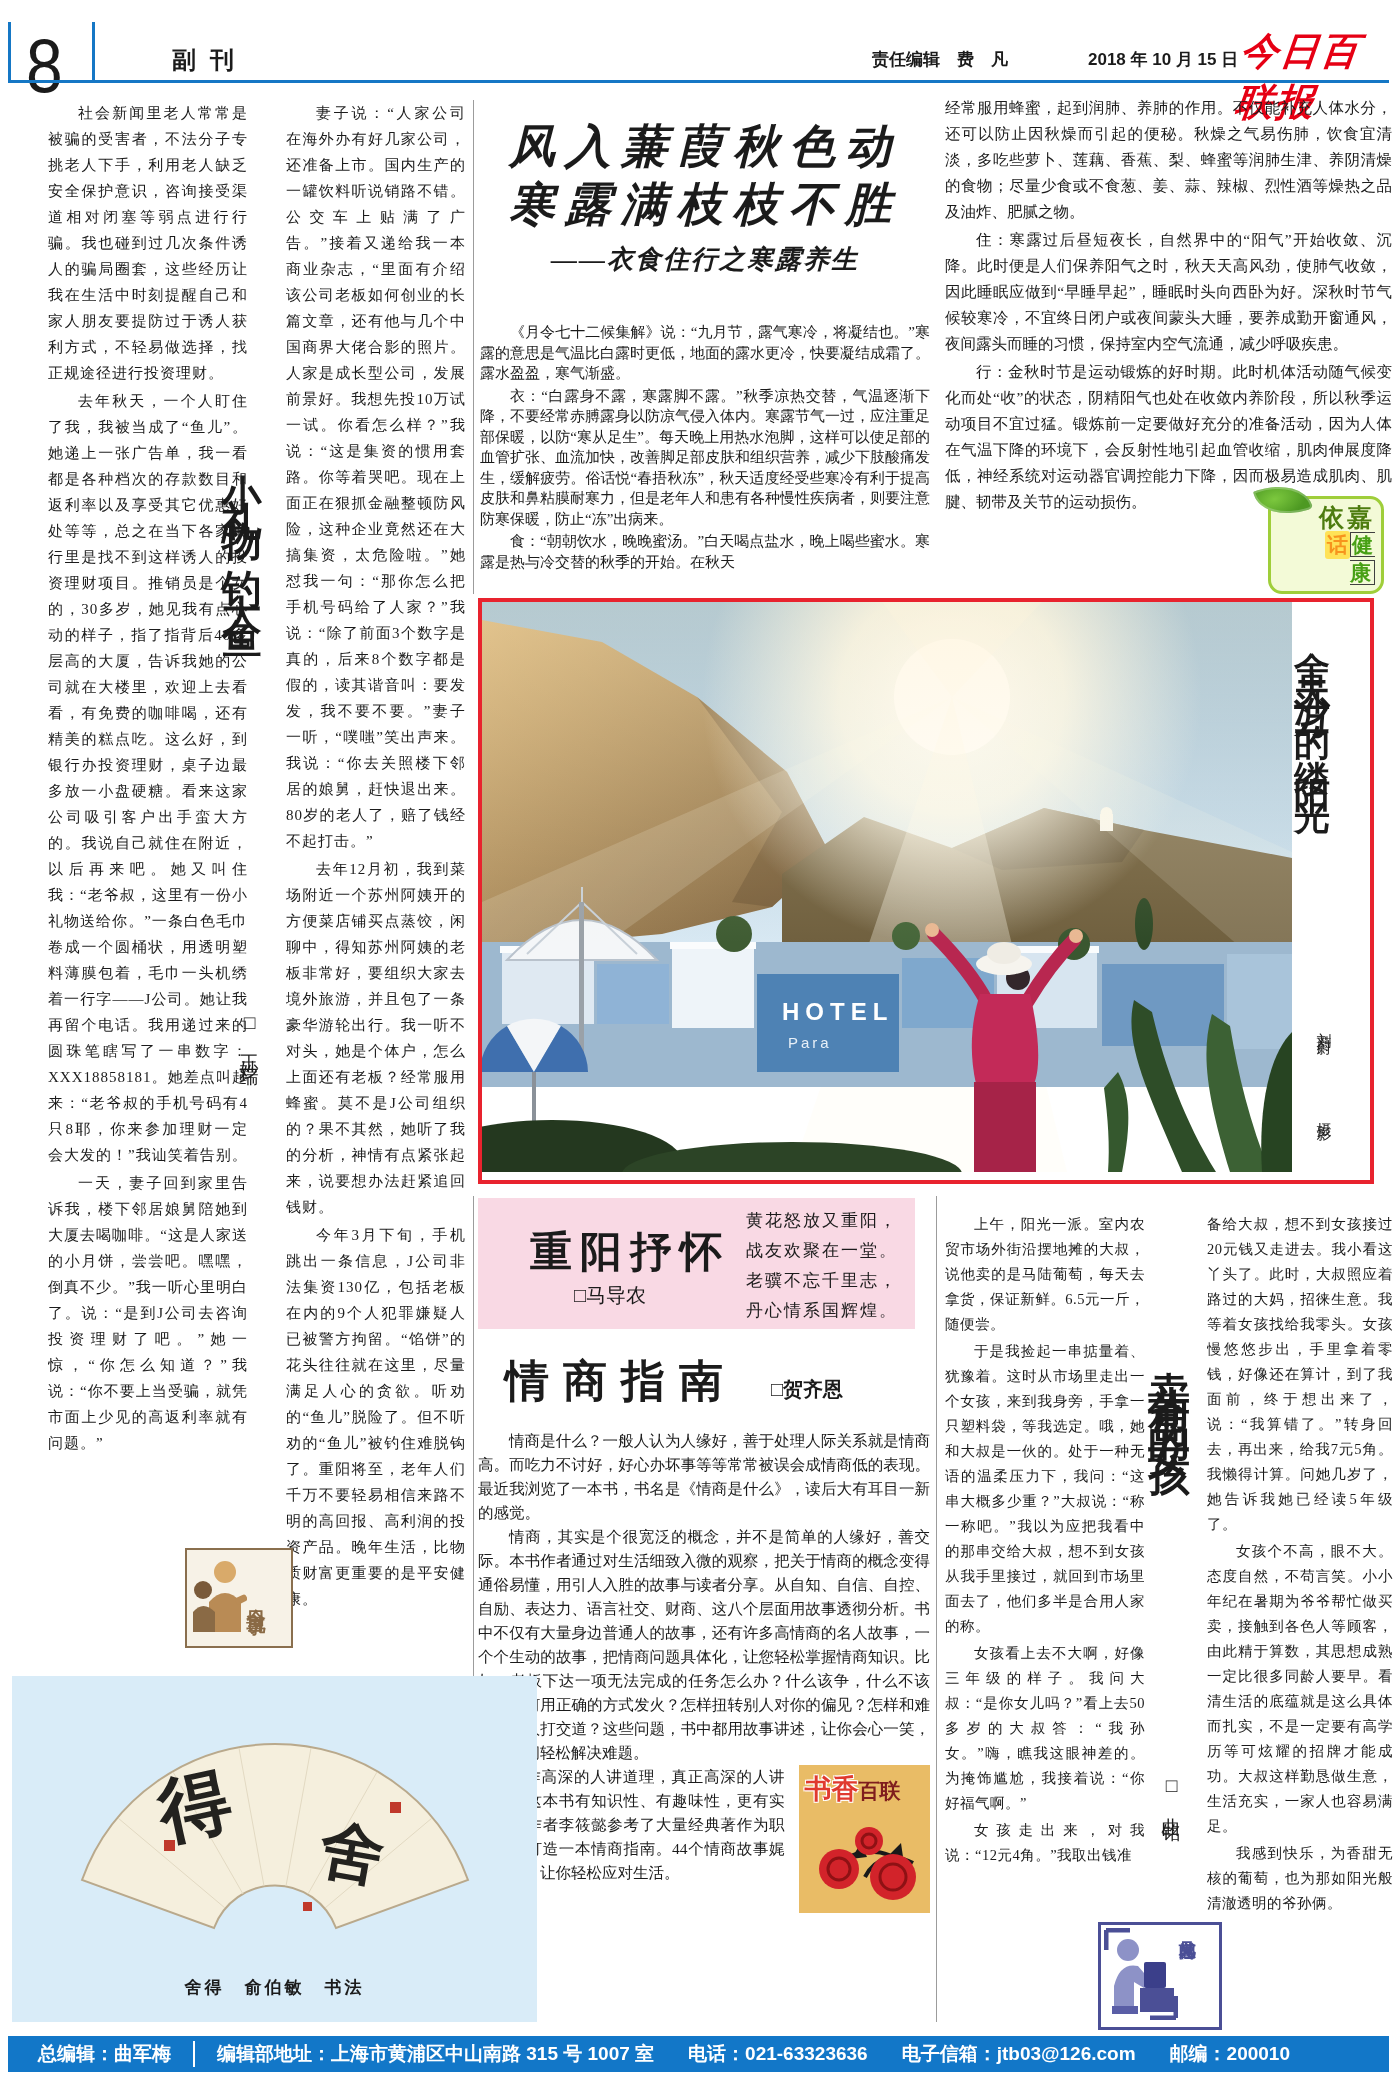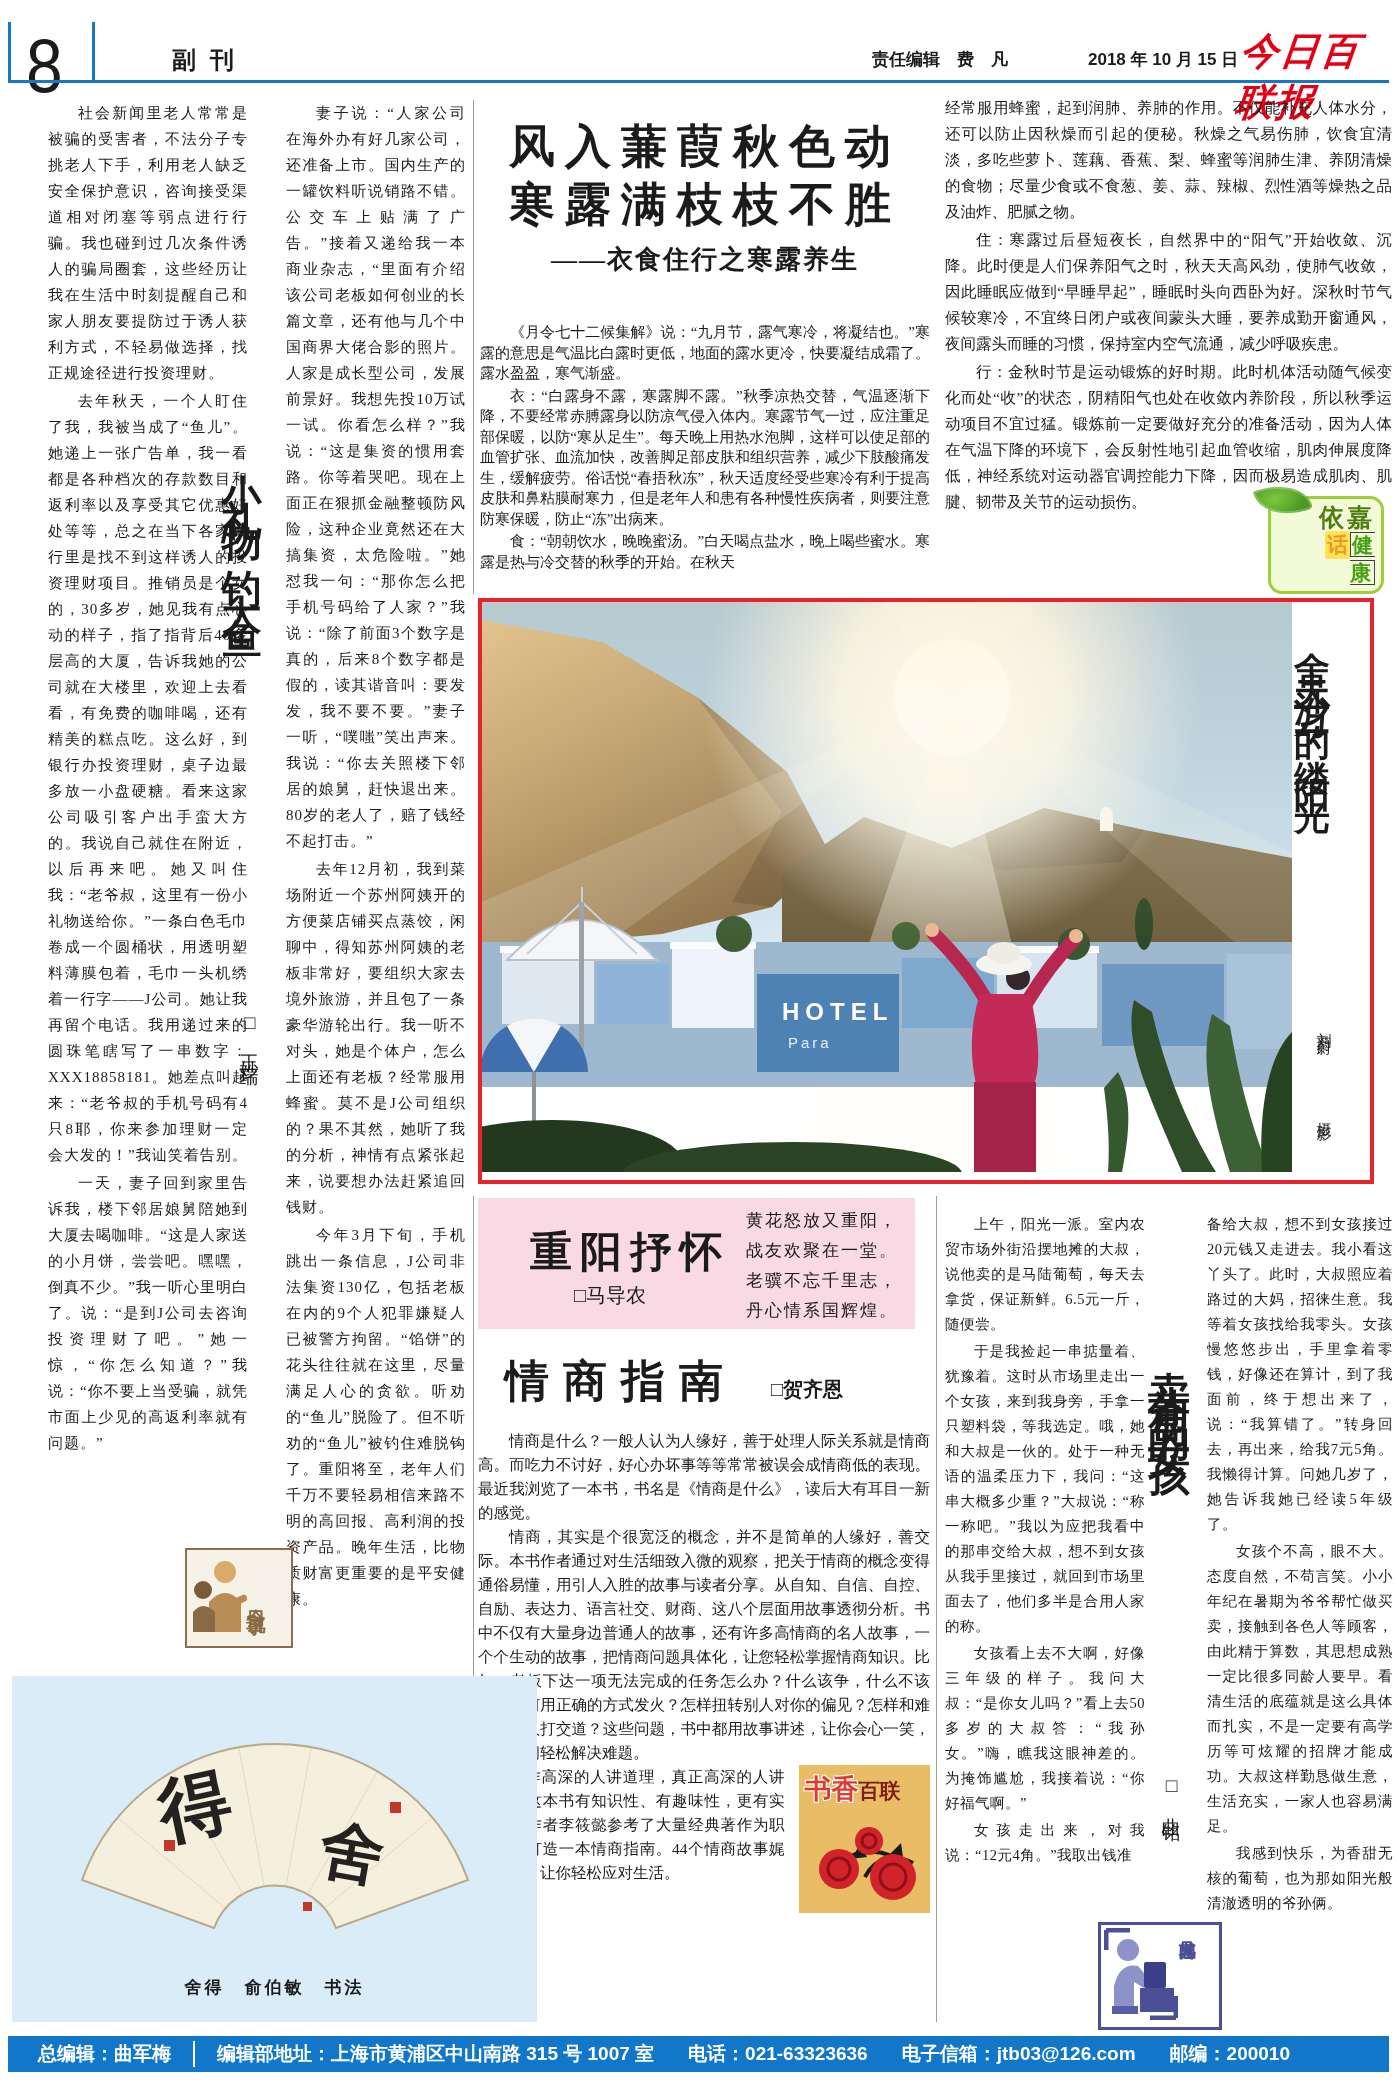"风入蒹葭秋色动" div.abs { font-style: none -> italic }
